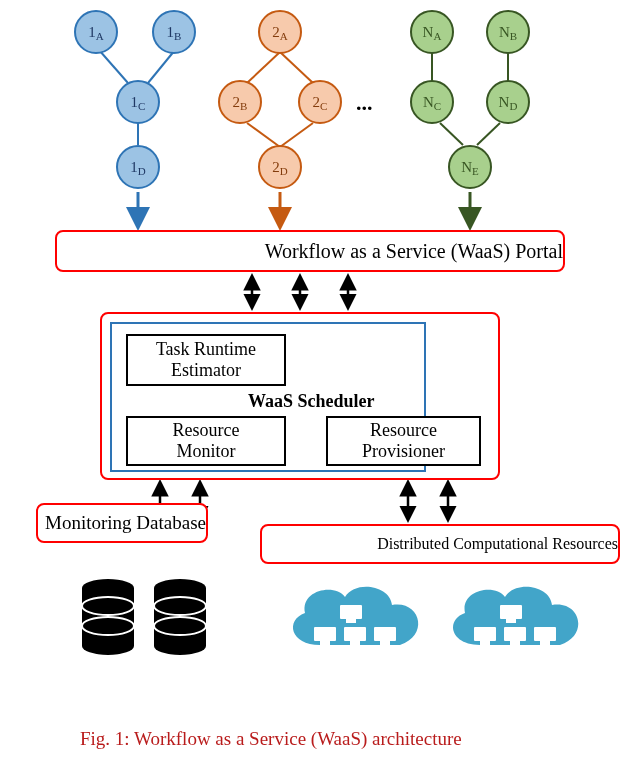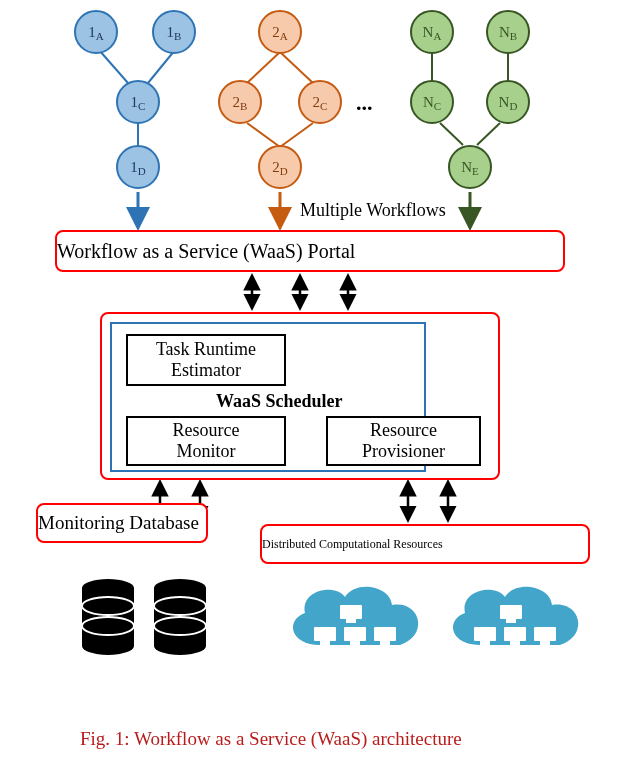"Multiple Workflows" div.label-mw { html: <div>Multiple Workflows</div> -> none }
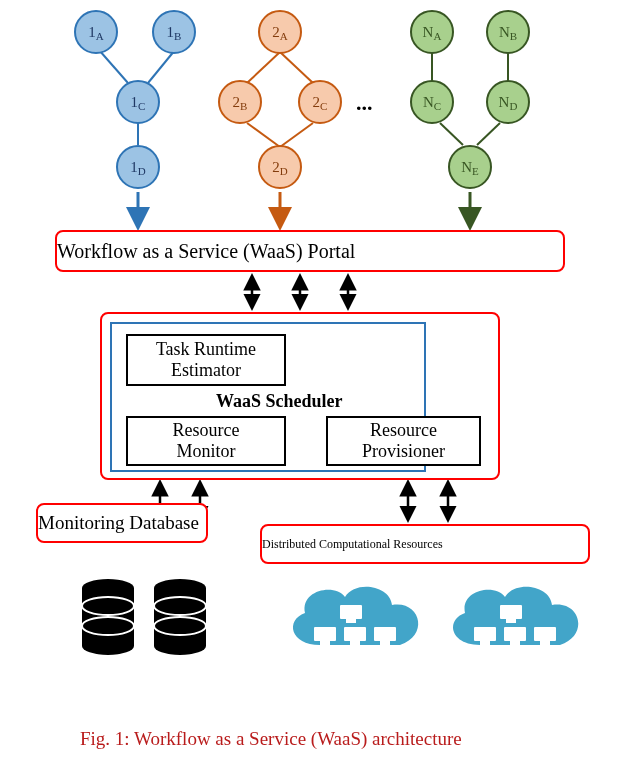"Workflow as a Service (WaaS)" .redbox { justify-content: flex-start -> flex-end }
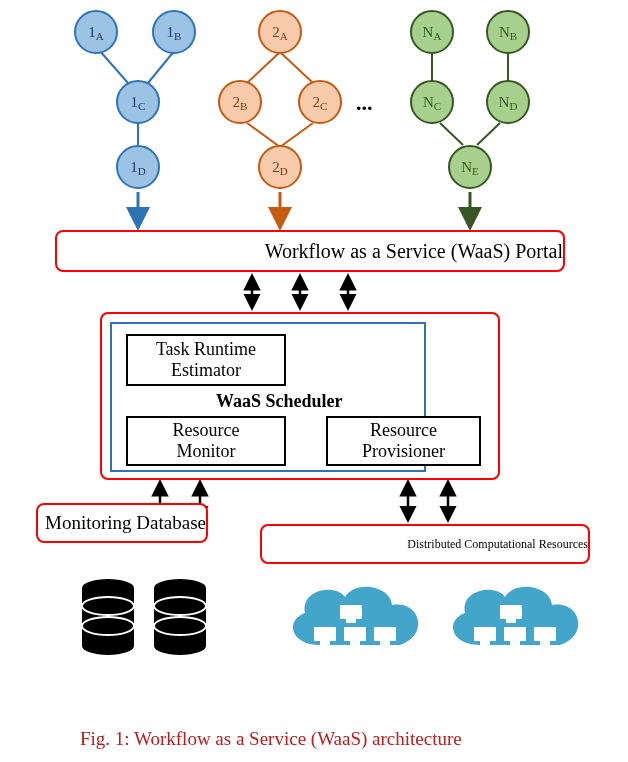"WaaS Scheduler" div.sched-label { left: 104px -> 136px }
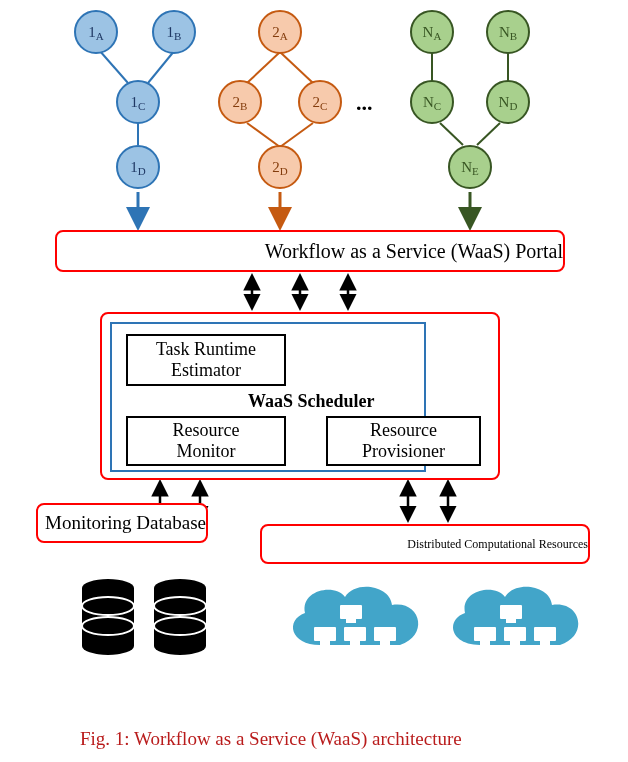"Distributed Computational Resources" div.redbox { font-size: 12px -> 16px; width: 330px -> 360px }
